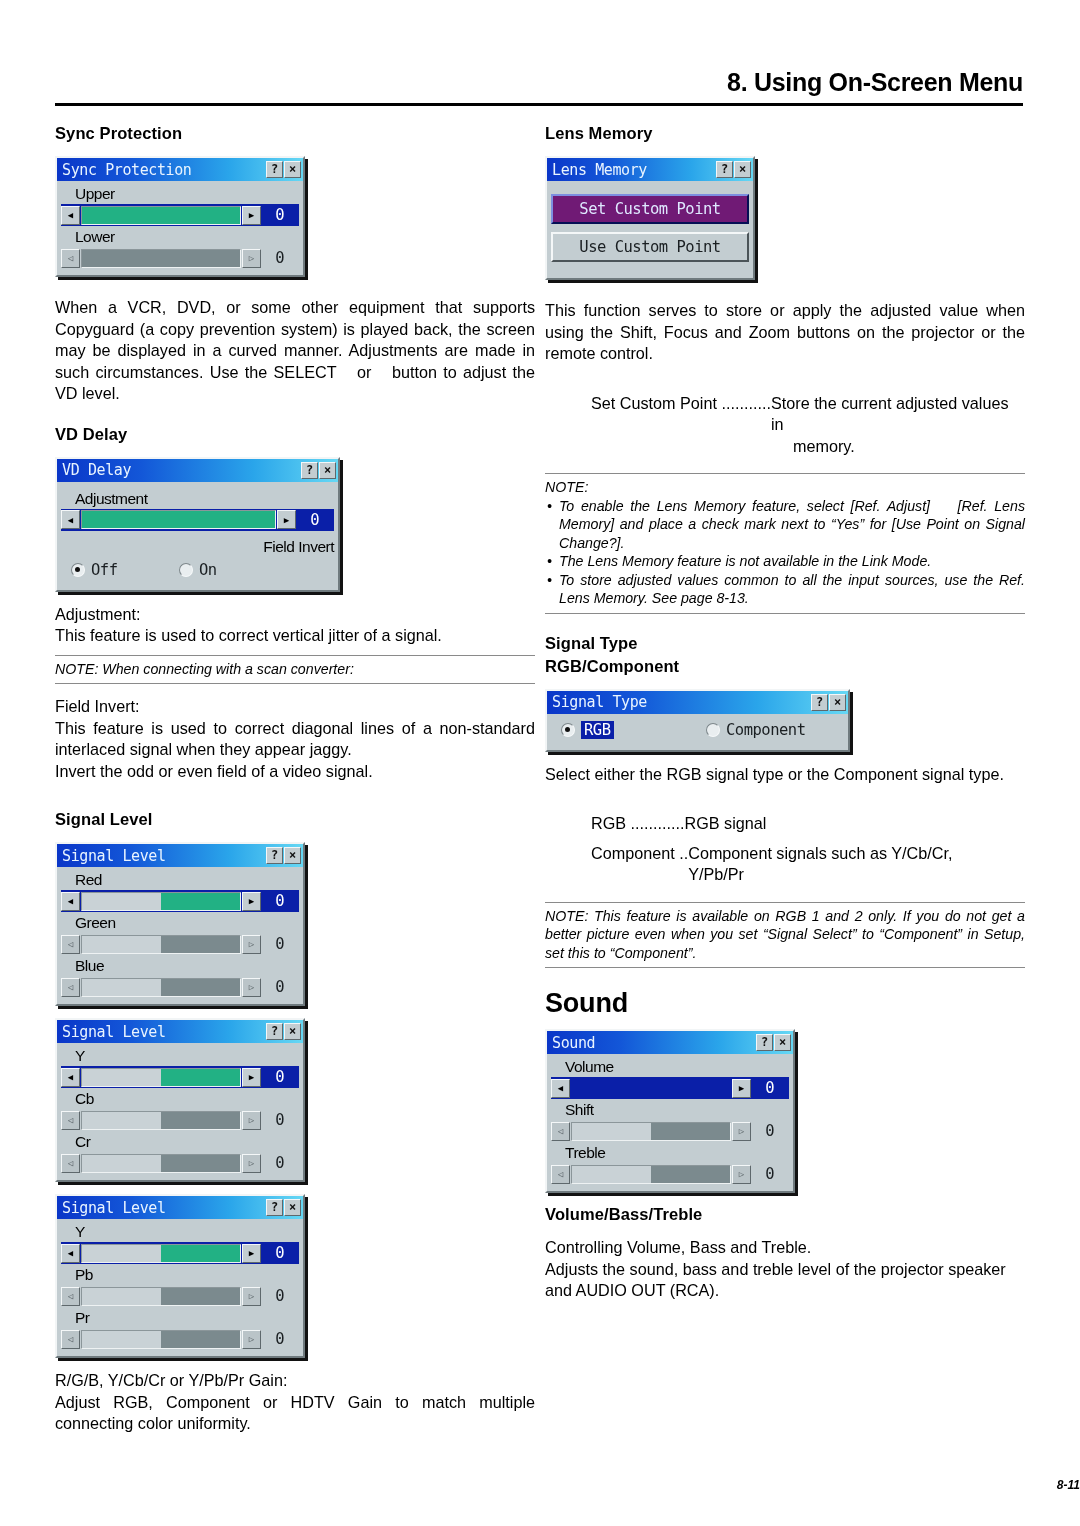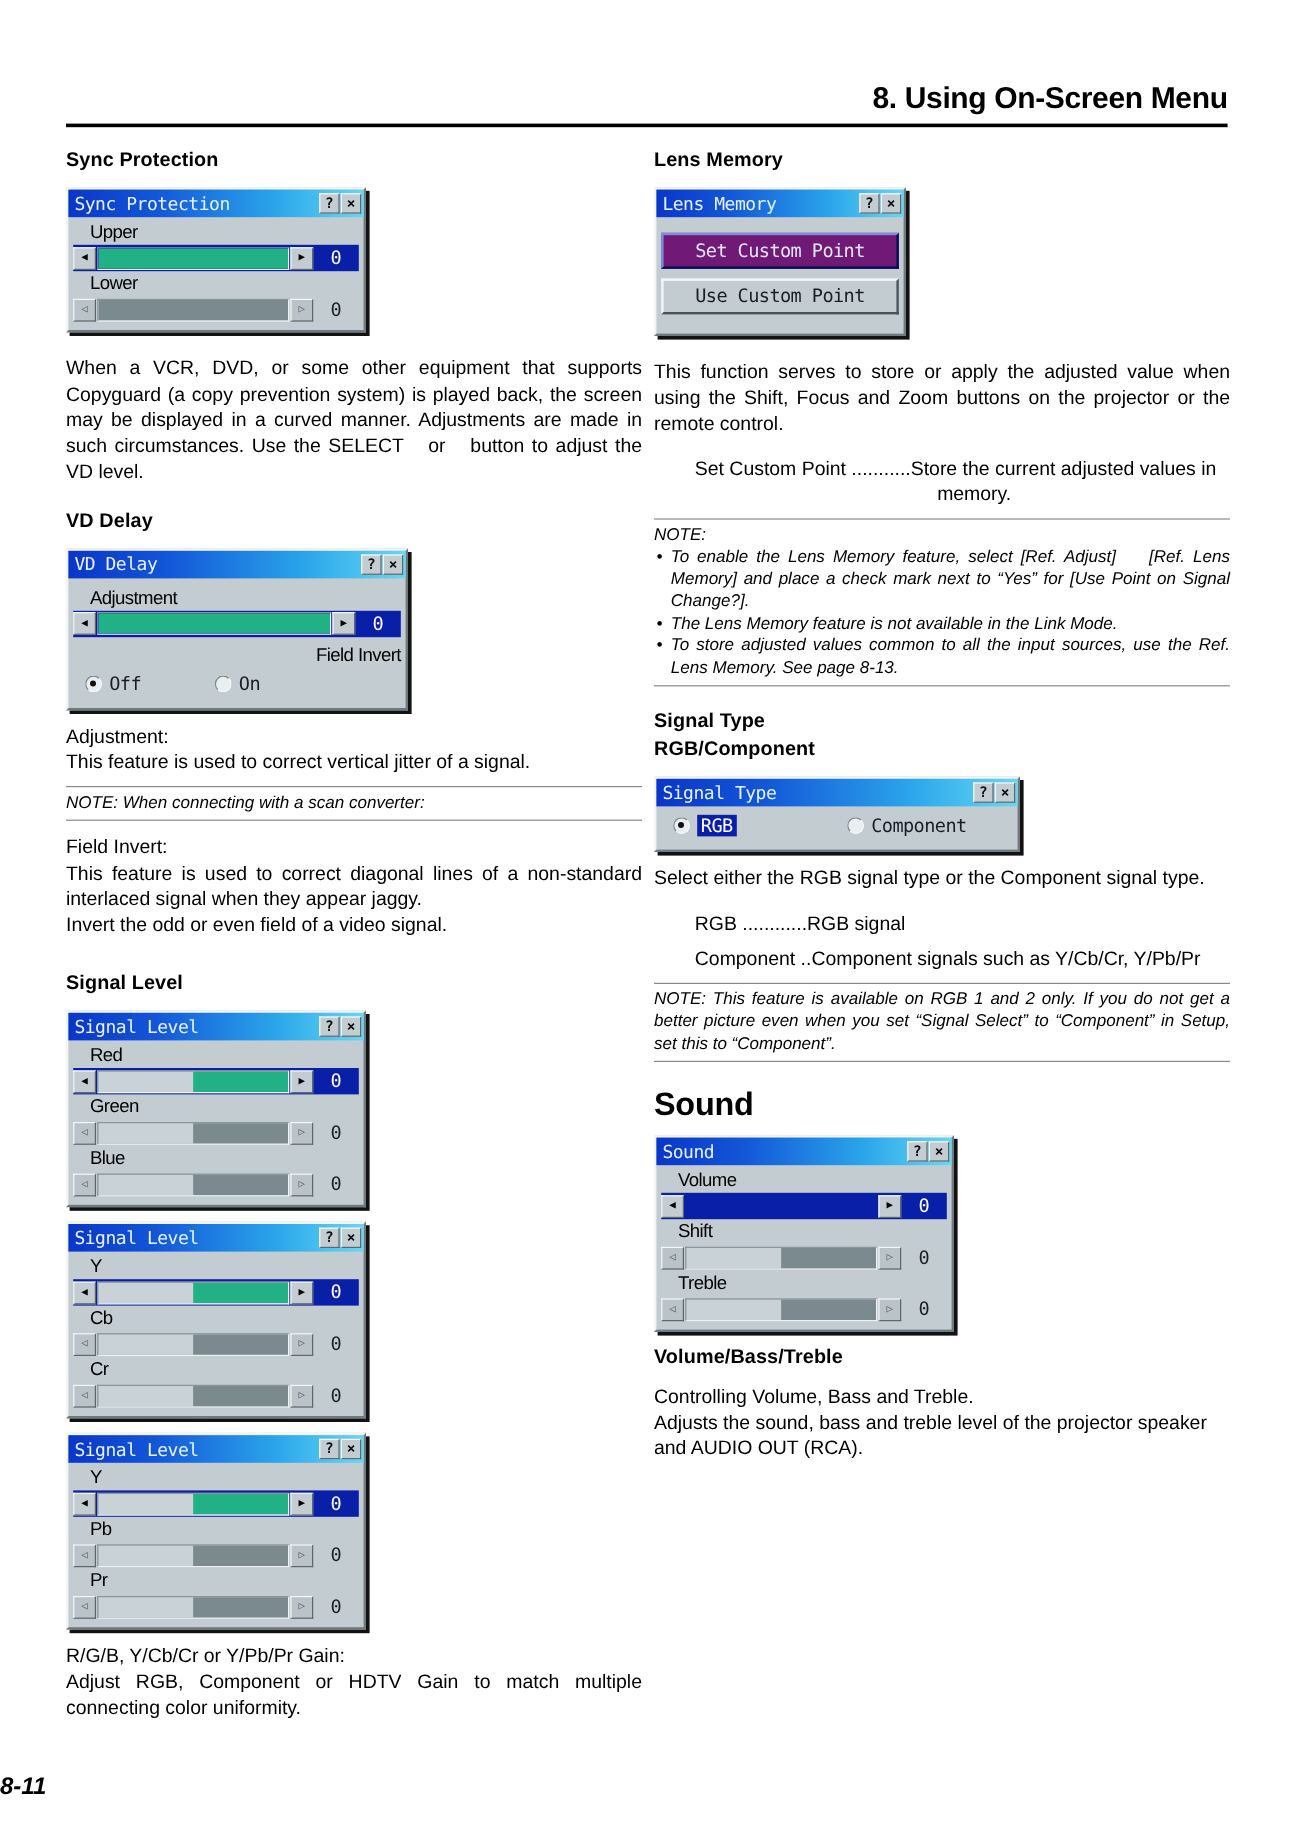"Set Custom Point ..........." .deflist { margin: 4px -> 16px }
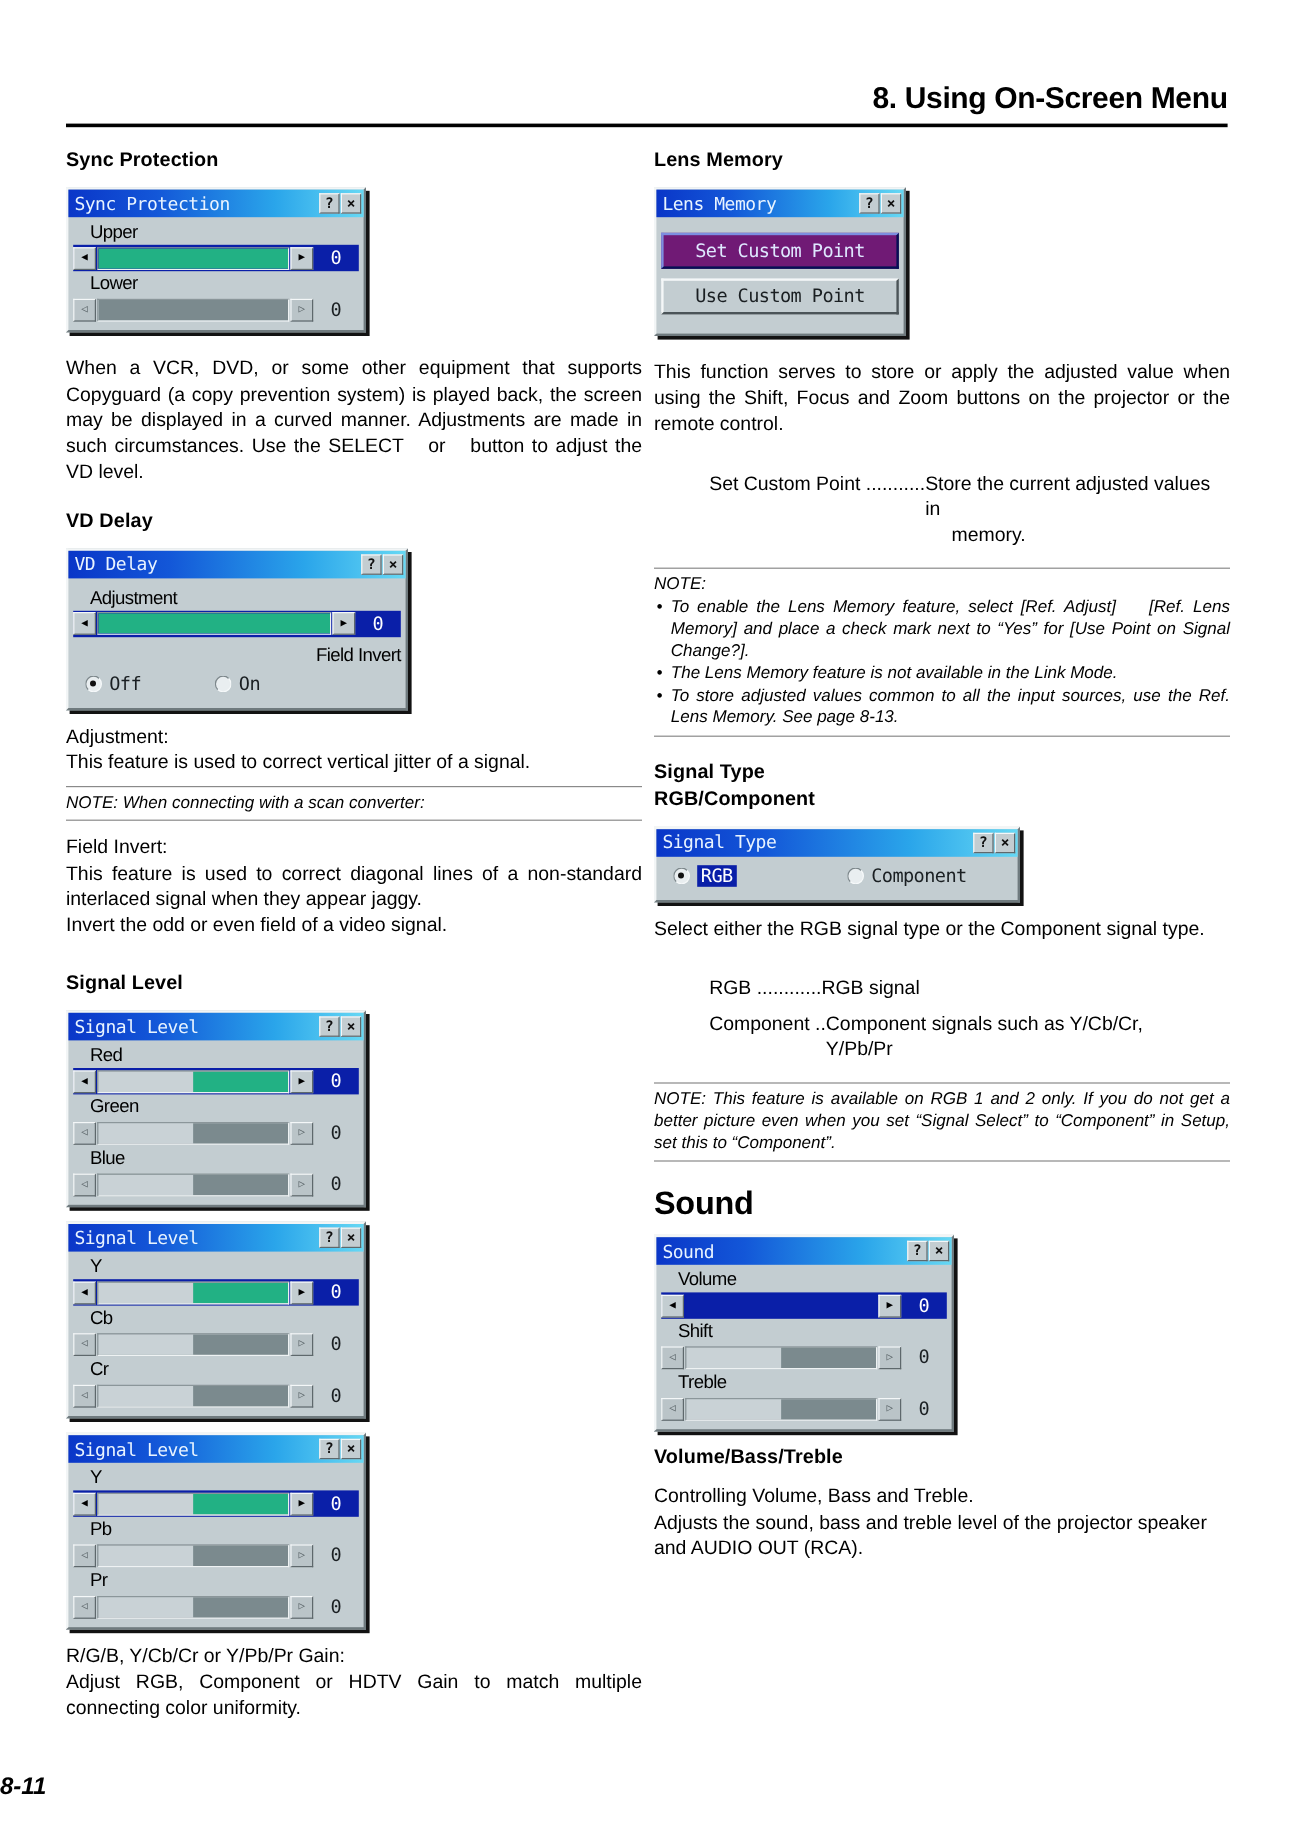"8-11" .pgnum { font-size: 20px -> 12px; text-align: left -> right }
